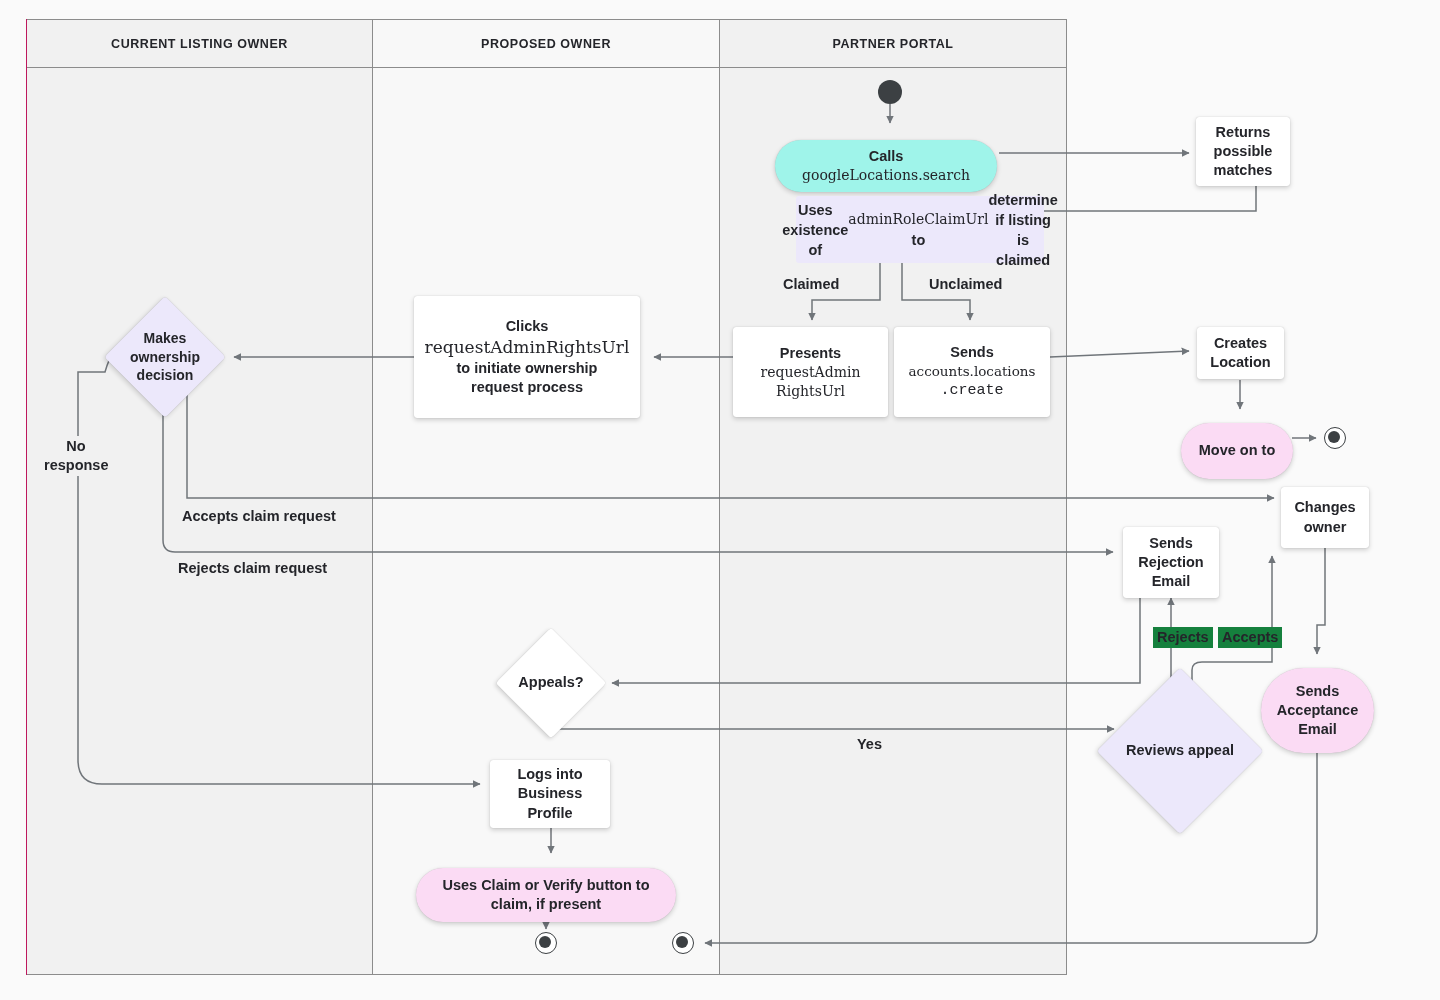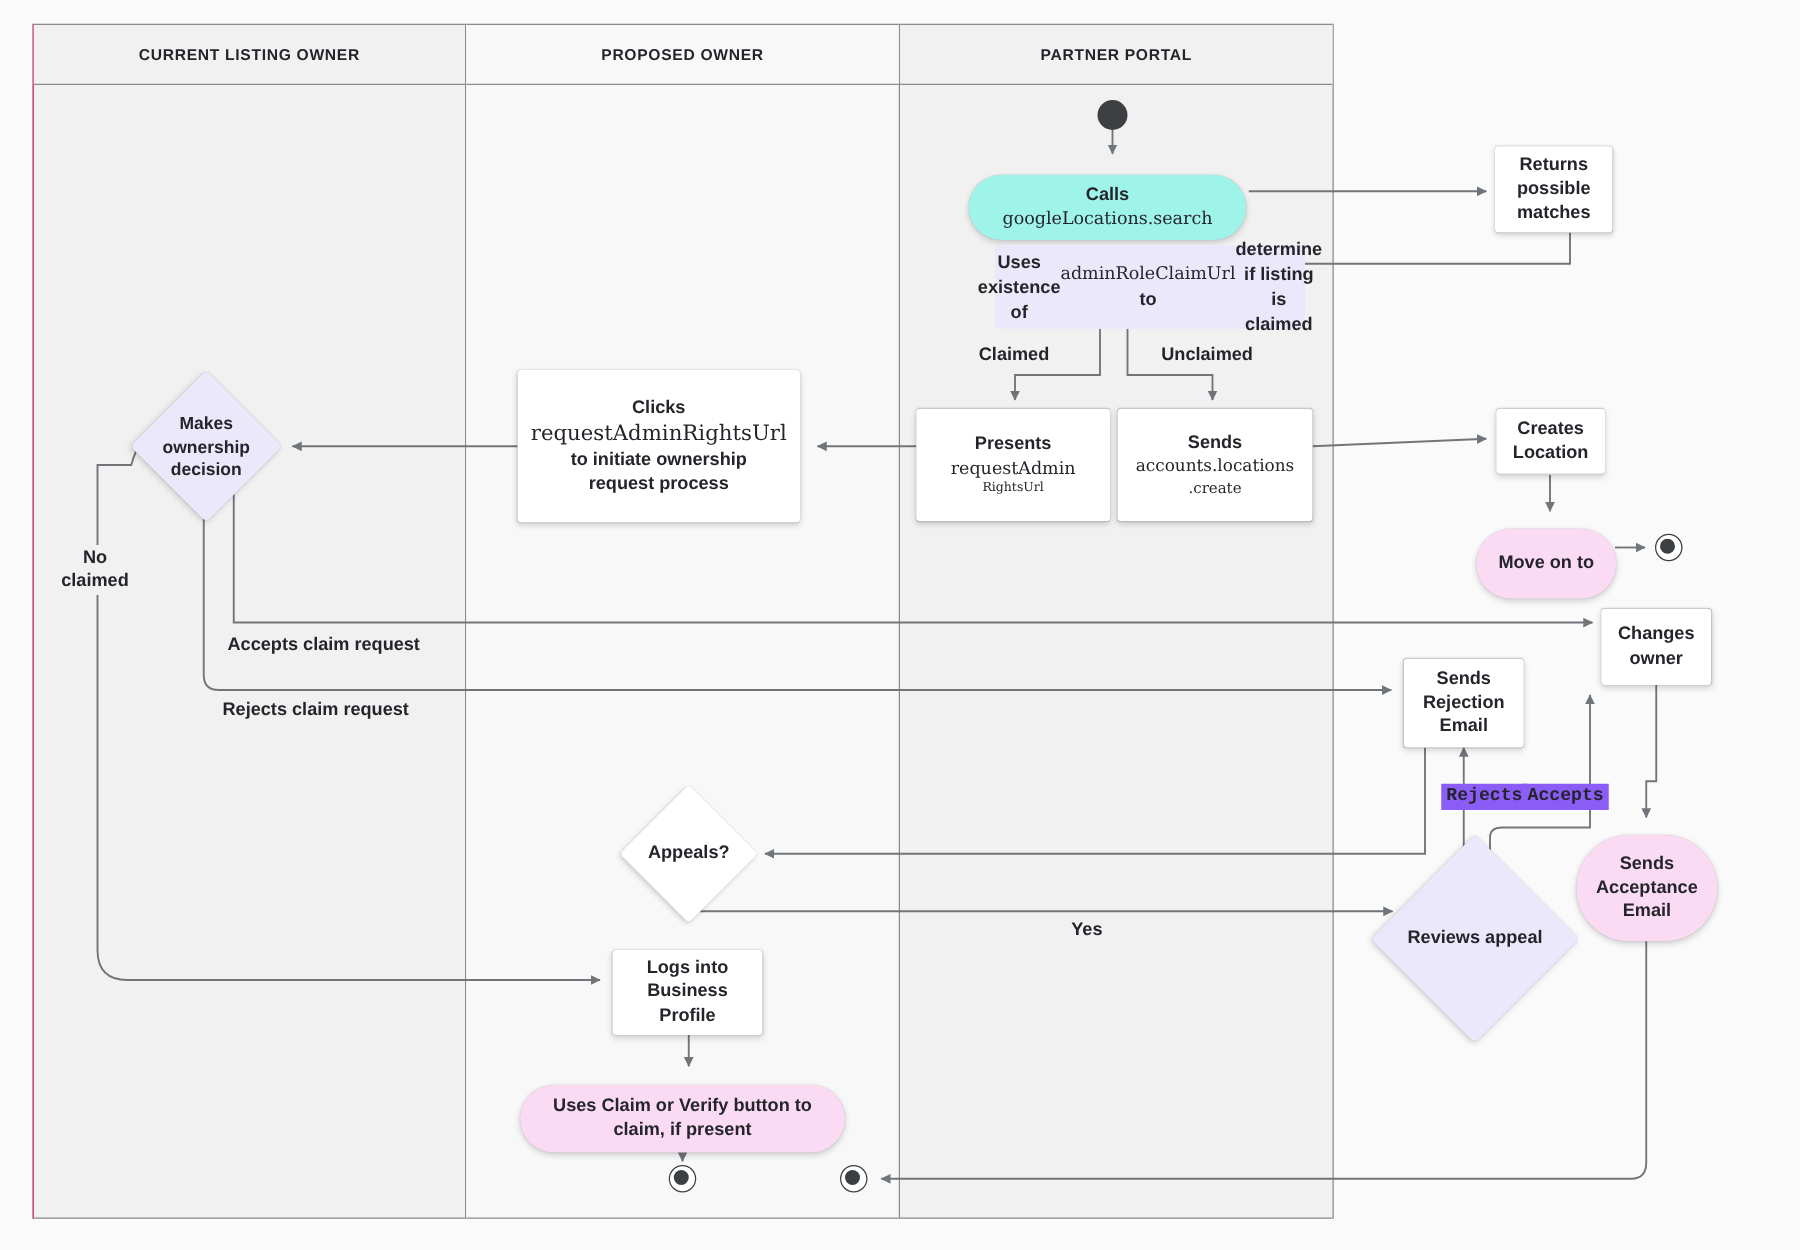"RightsUrl" div.mono-b { font-size: 10px -> 14px }
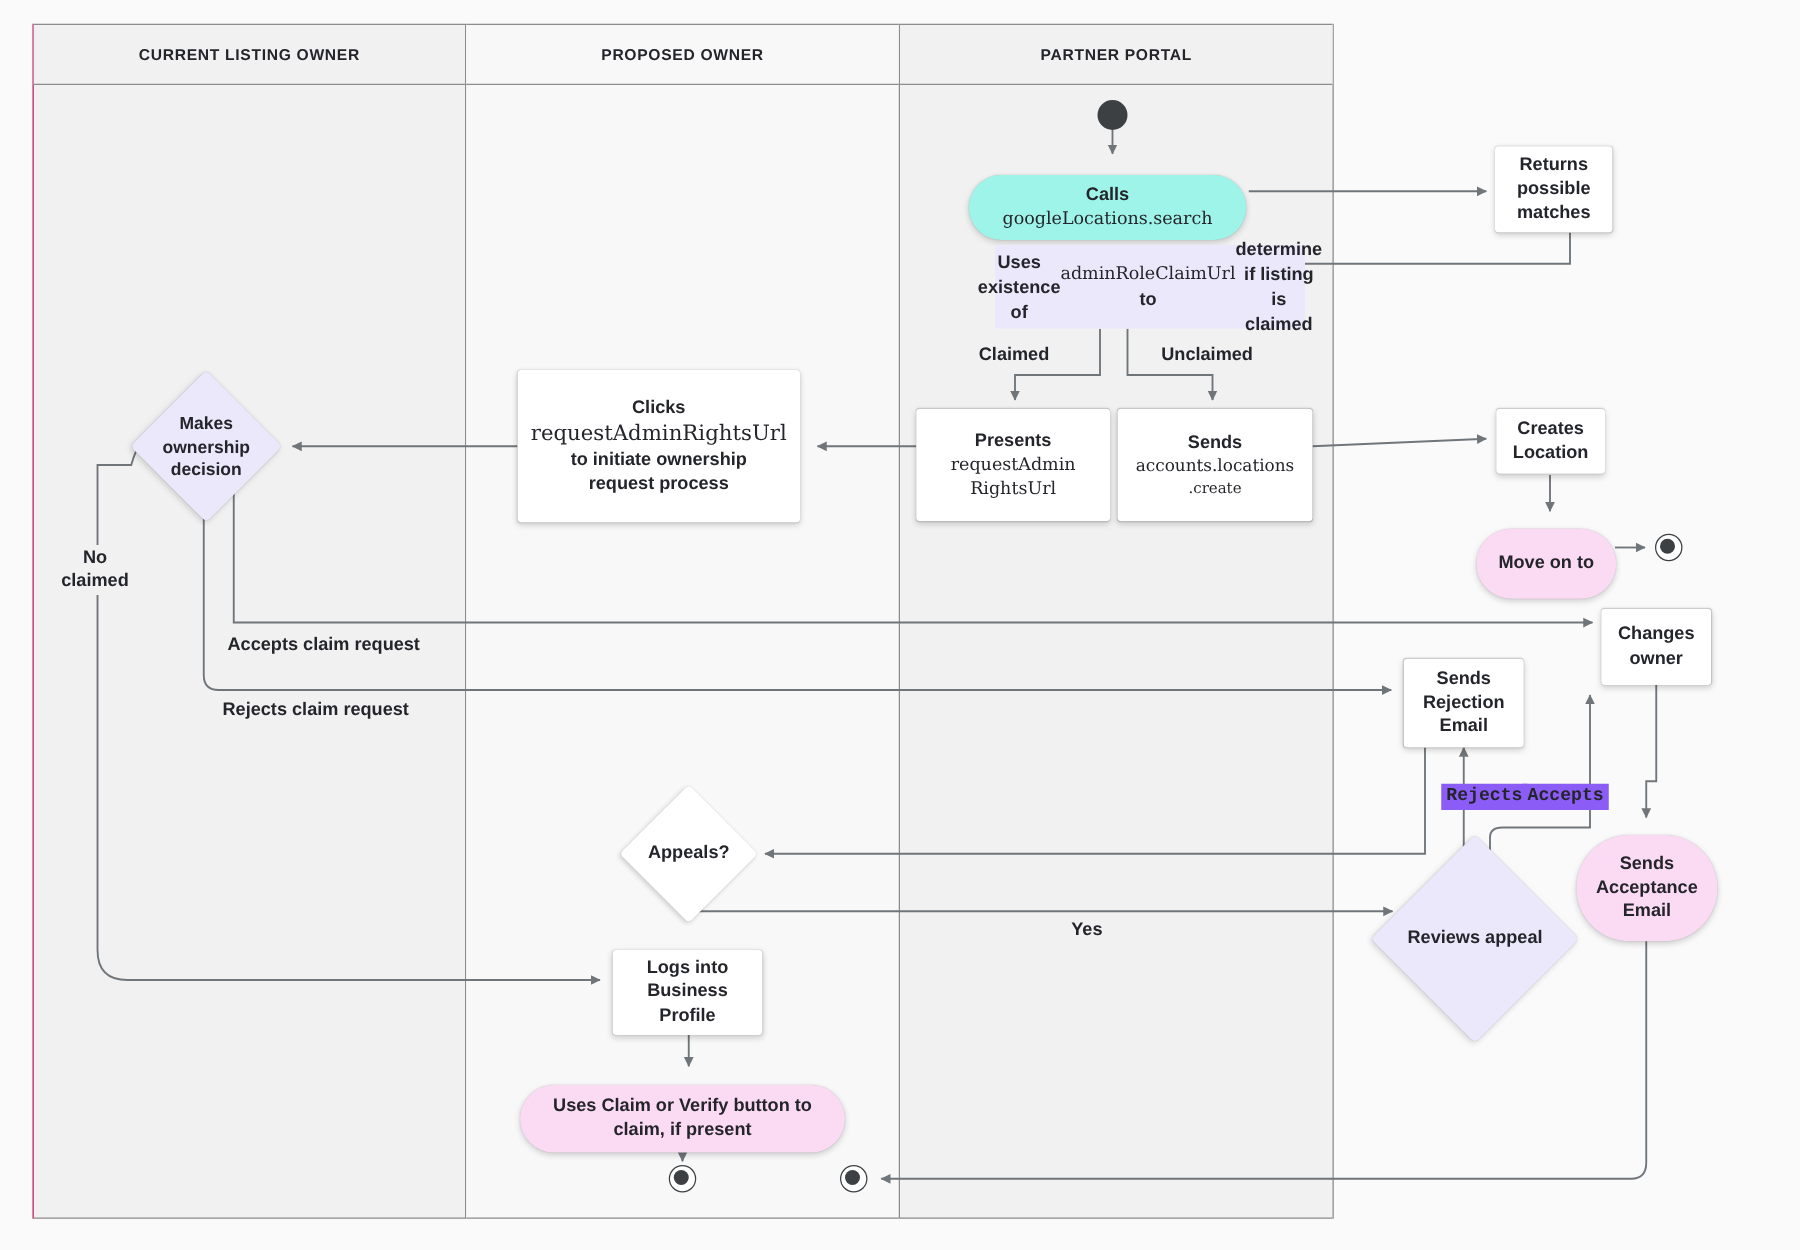".create" div.mono-b { font-family: none -> Liberation Mono, monospace; font-size: 12px -> 15px }
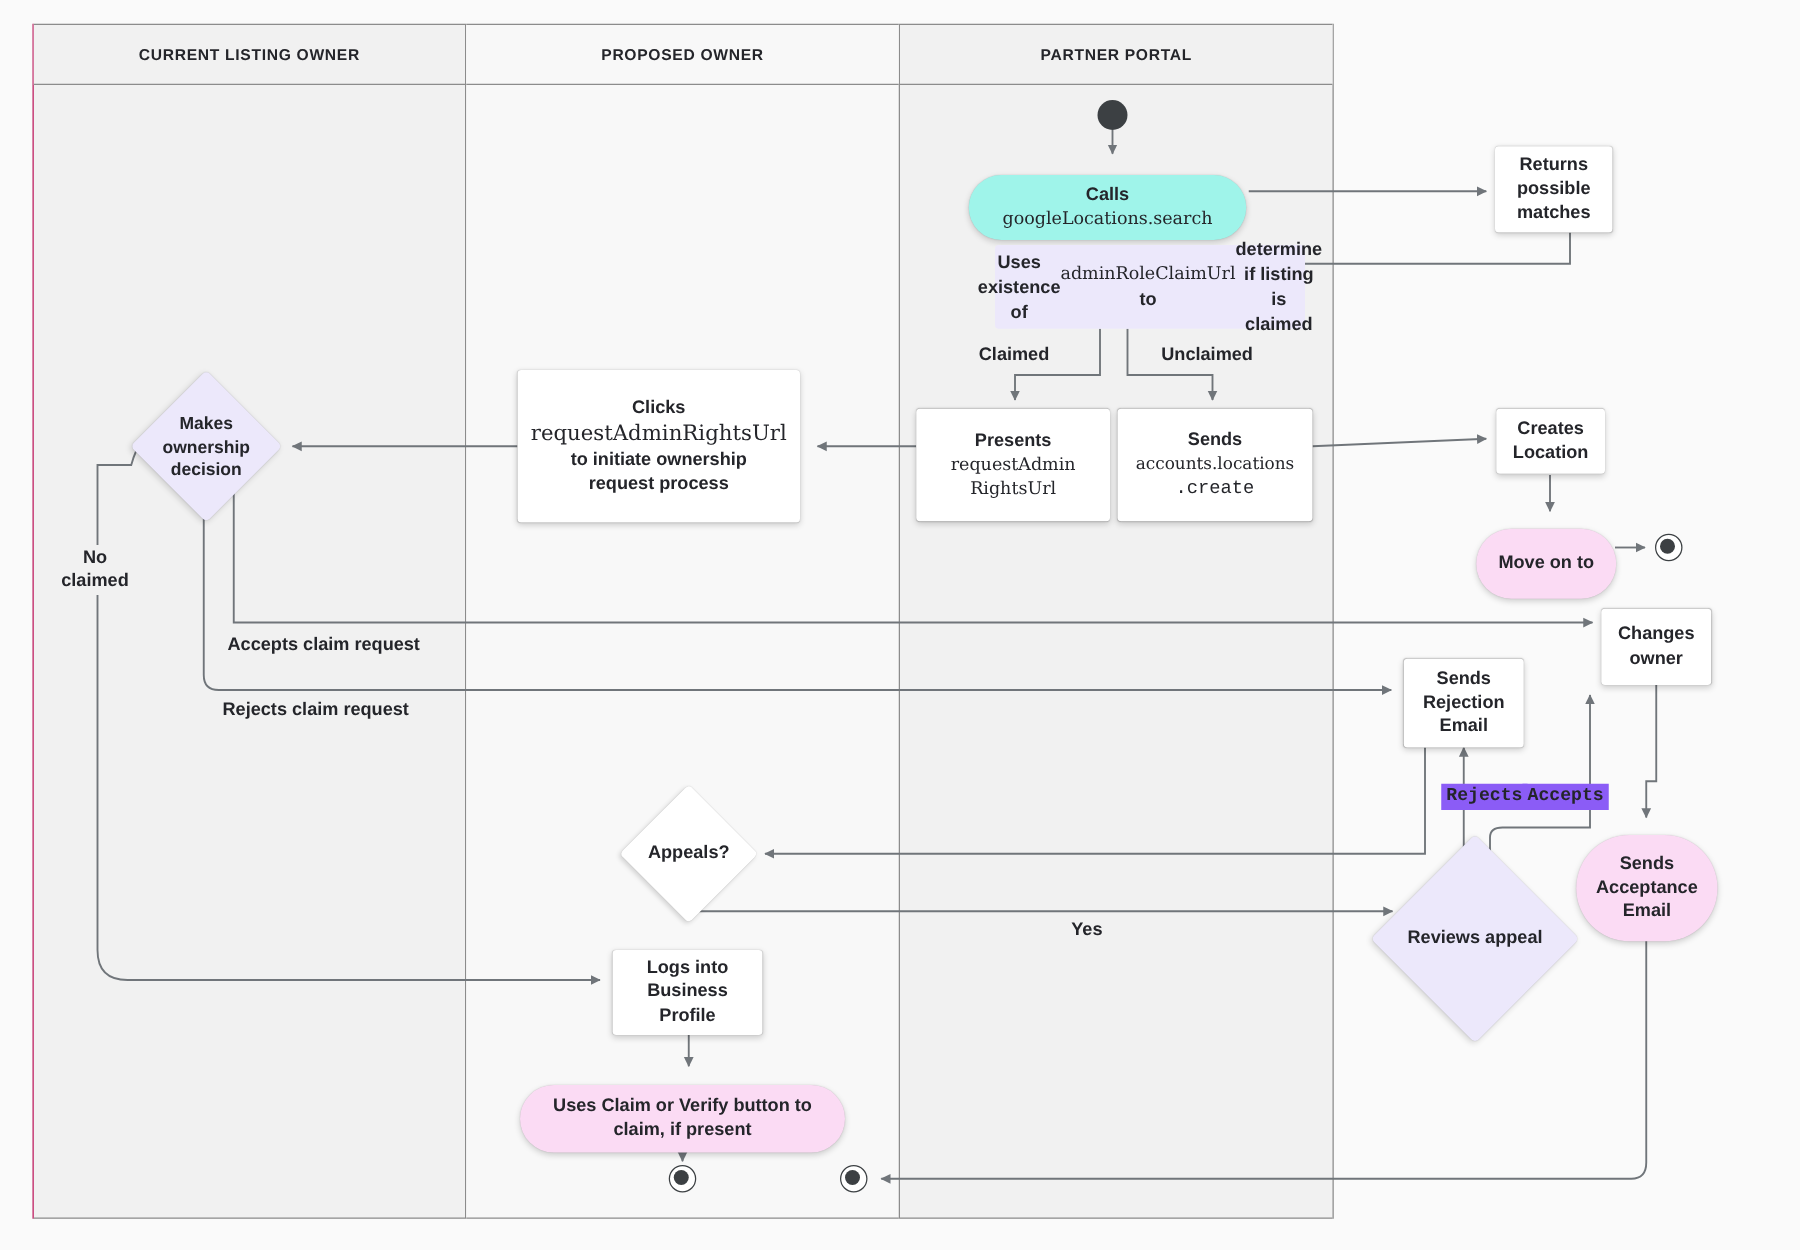"No" div.elabel { text: claimed -> response }
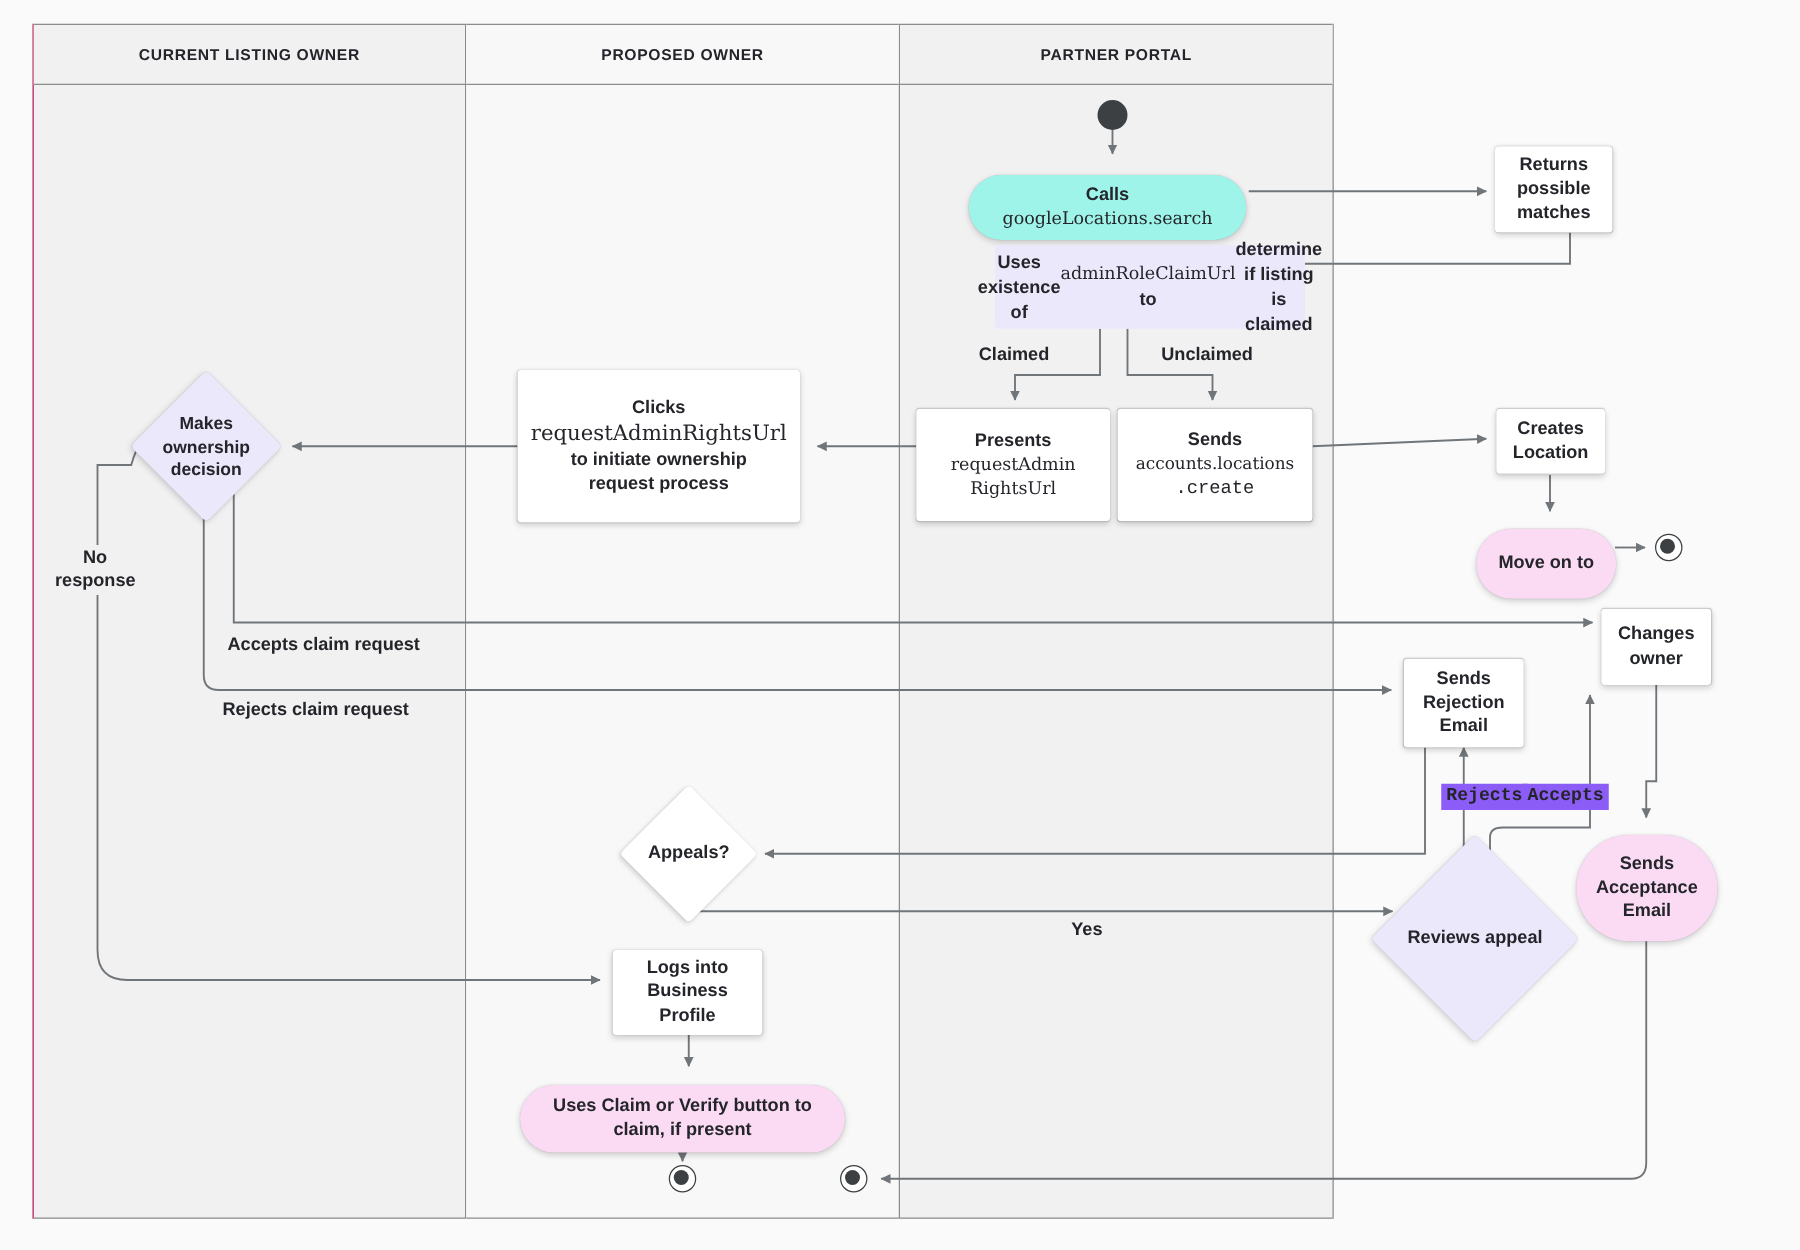"Rejects" .elabel.on-even { background: #8b5cf6 -> #15803d; font-family: Liberation Mono, monospace -> none }
